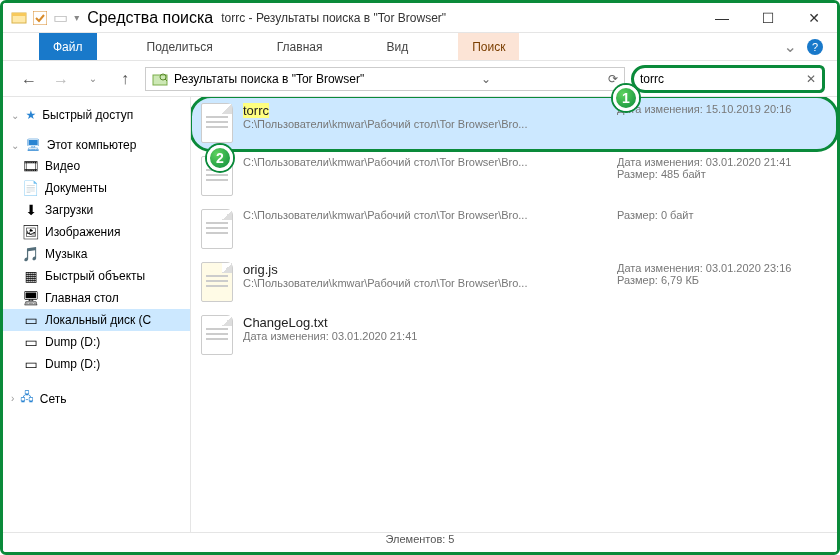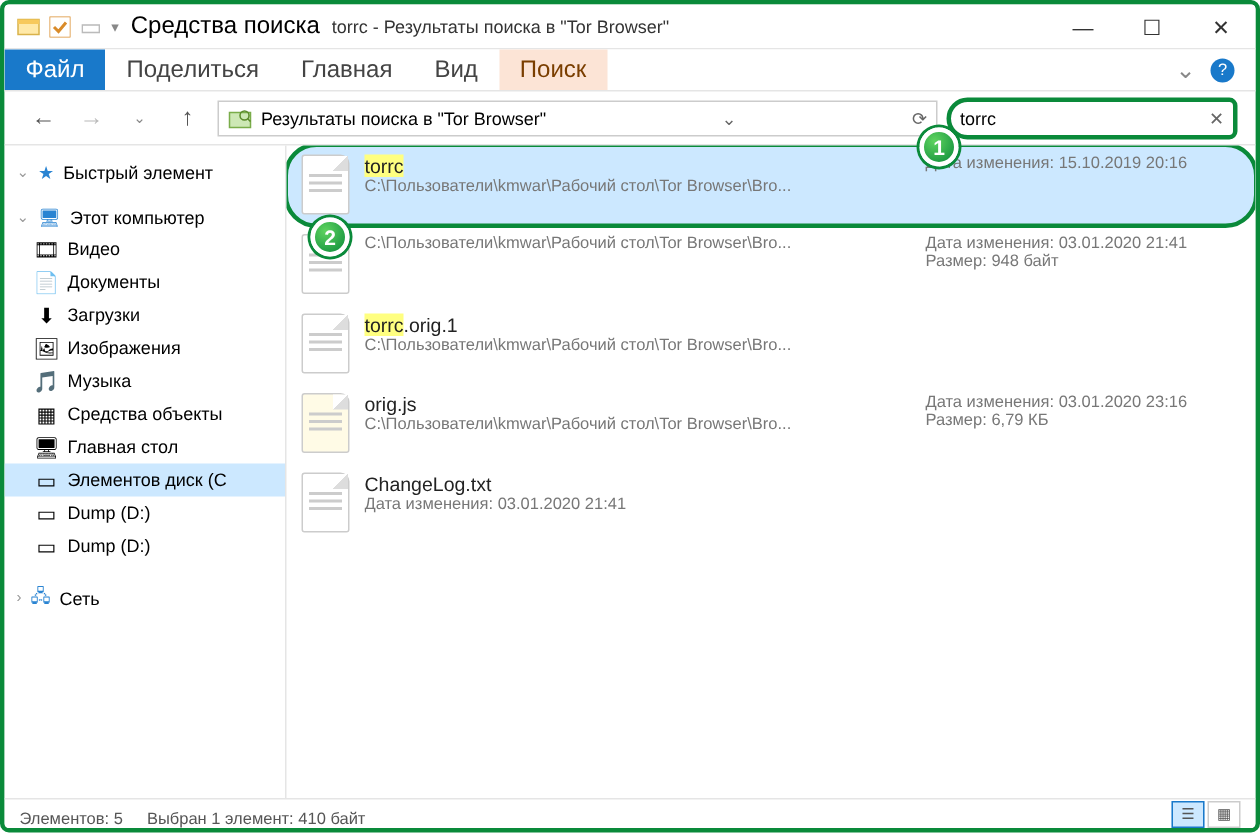"Файл" .ribbon .tab { font-size: 16px -> 12px; margin-left: none -> 36px }
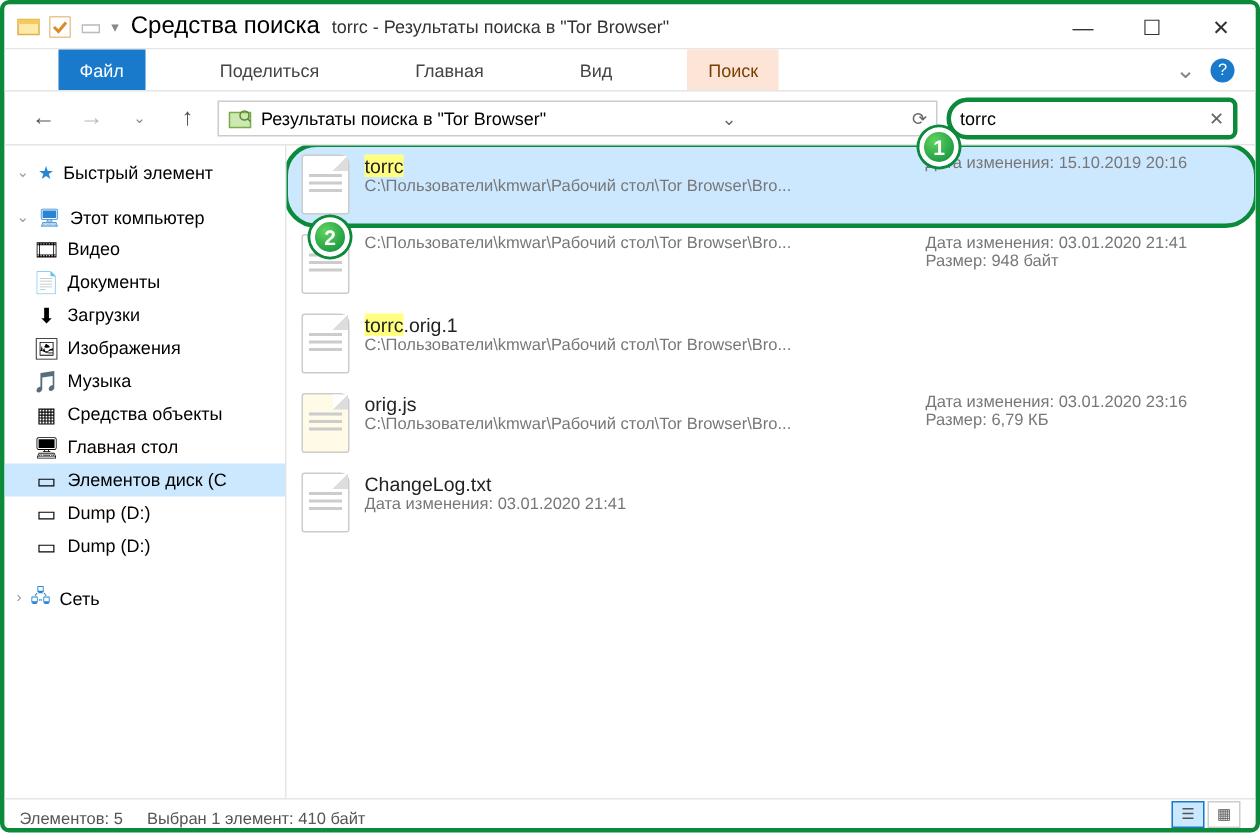"Быстрый элемент" span { text: элемент -> доступ }
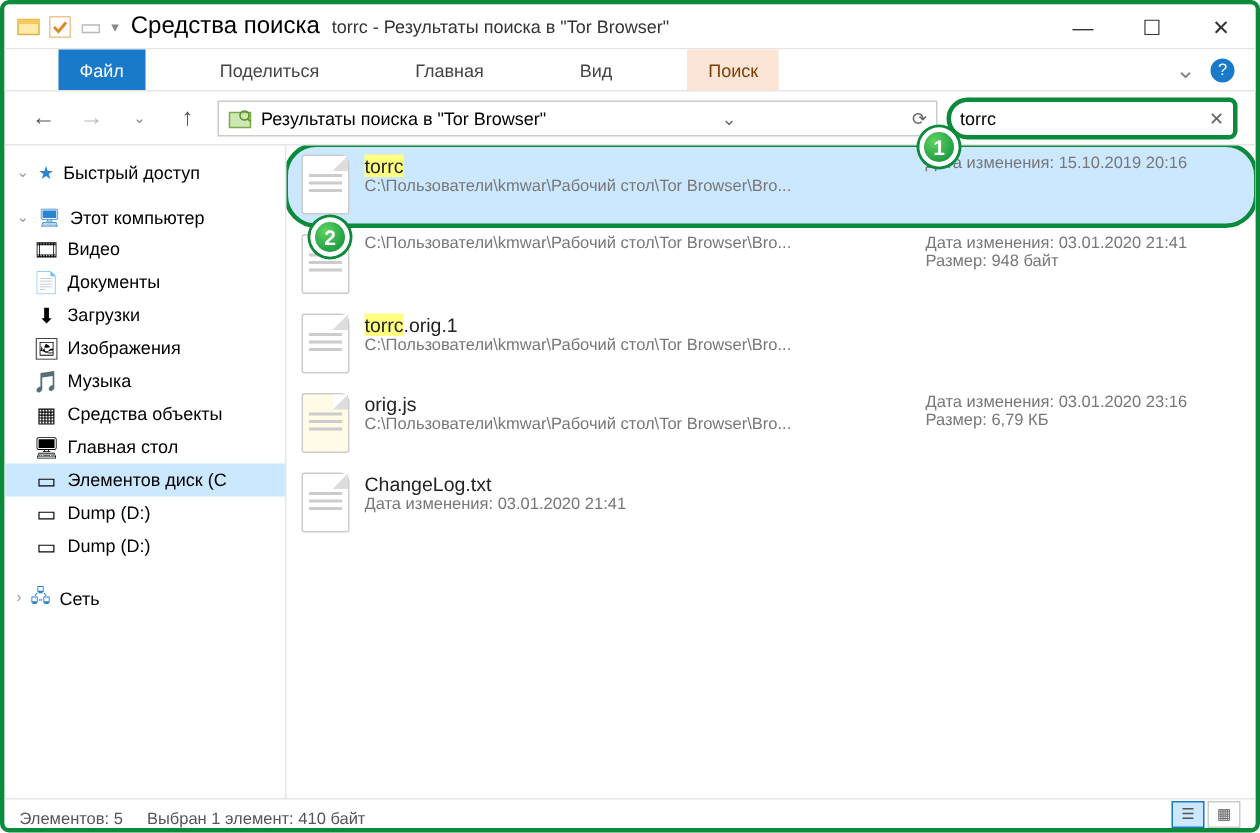"Размер: 948 байт" div.line { text: 948 -> 485 }
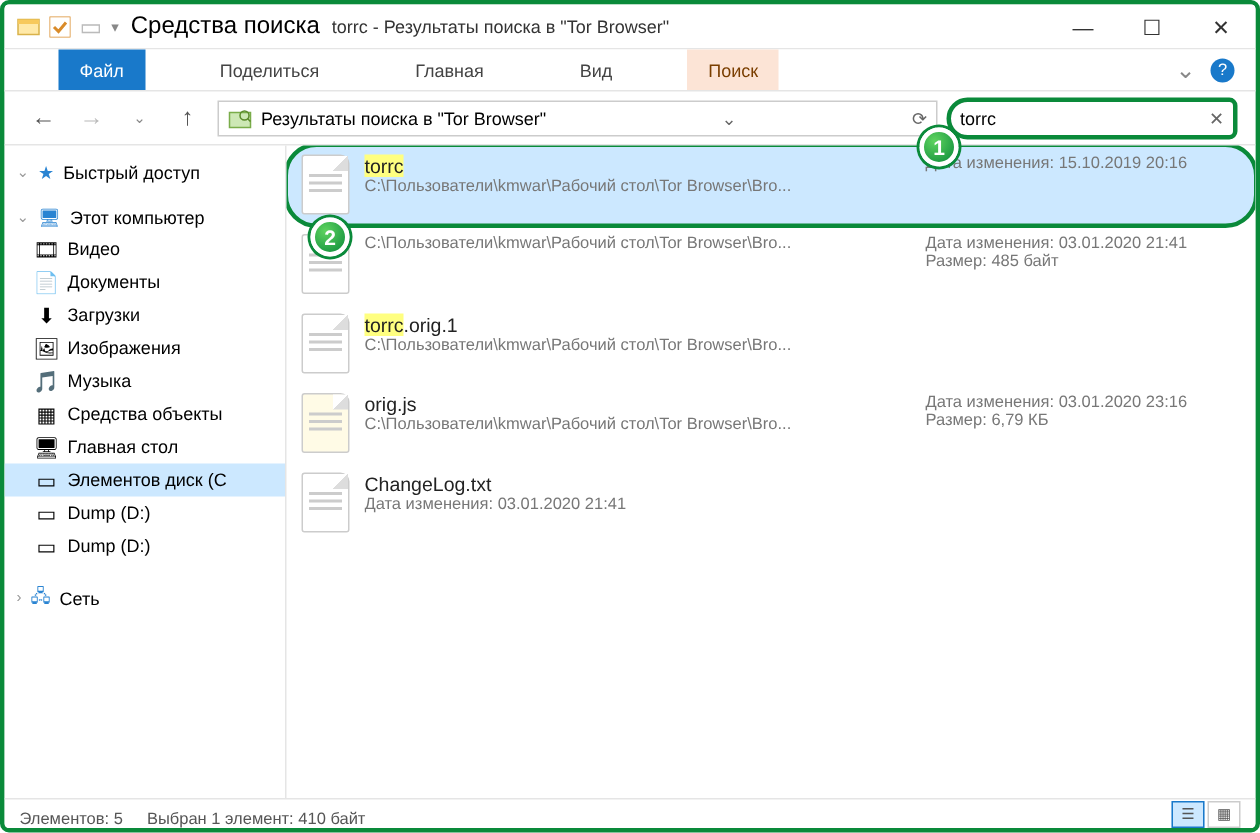"torrc.orig.1" div.name { html: <div><span>torrc</span>.orig.1</div> -> none }
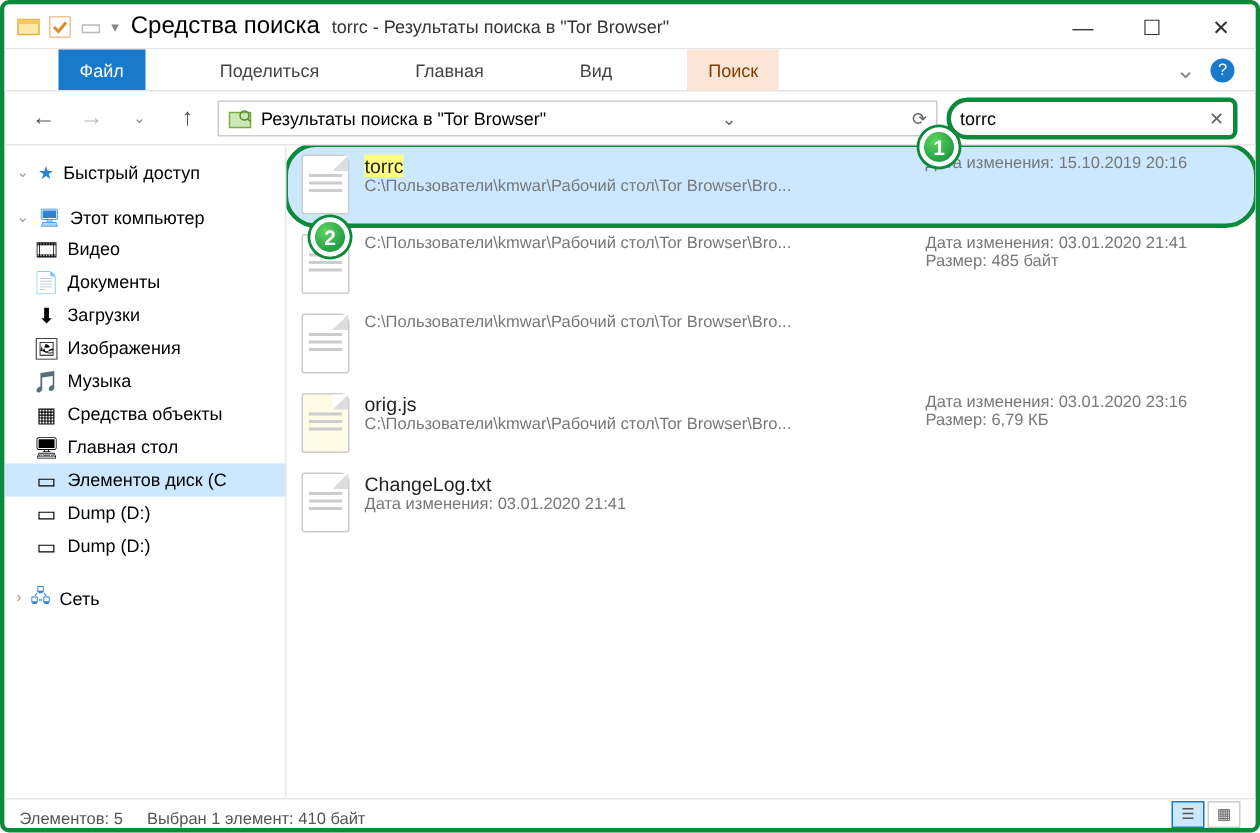"Размер: 0 байт" div.line { html: none -> <div>Размер: 0 байт</div> }
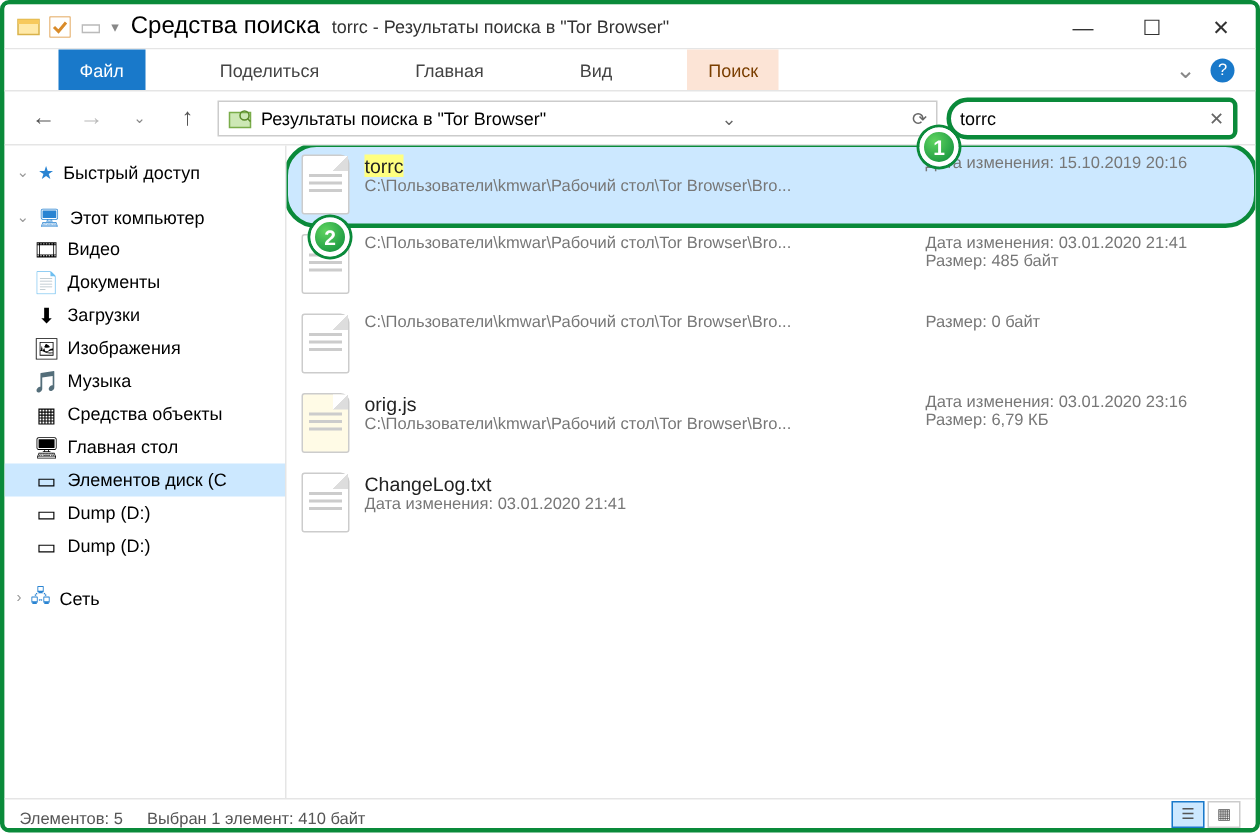"Средства объекты" span { text: Средства -> Быстрый }
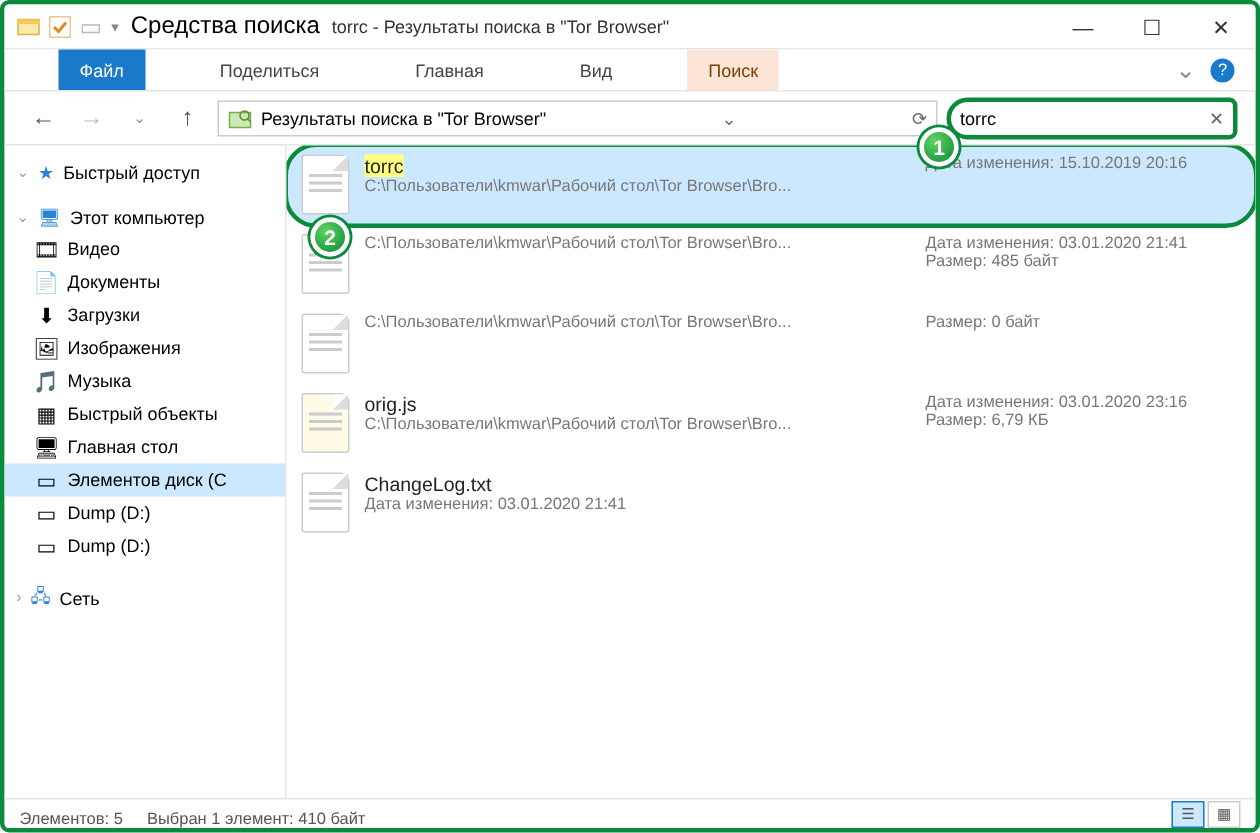"Элементов диск (C" span { text: Элементов -> Локальный }
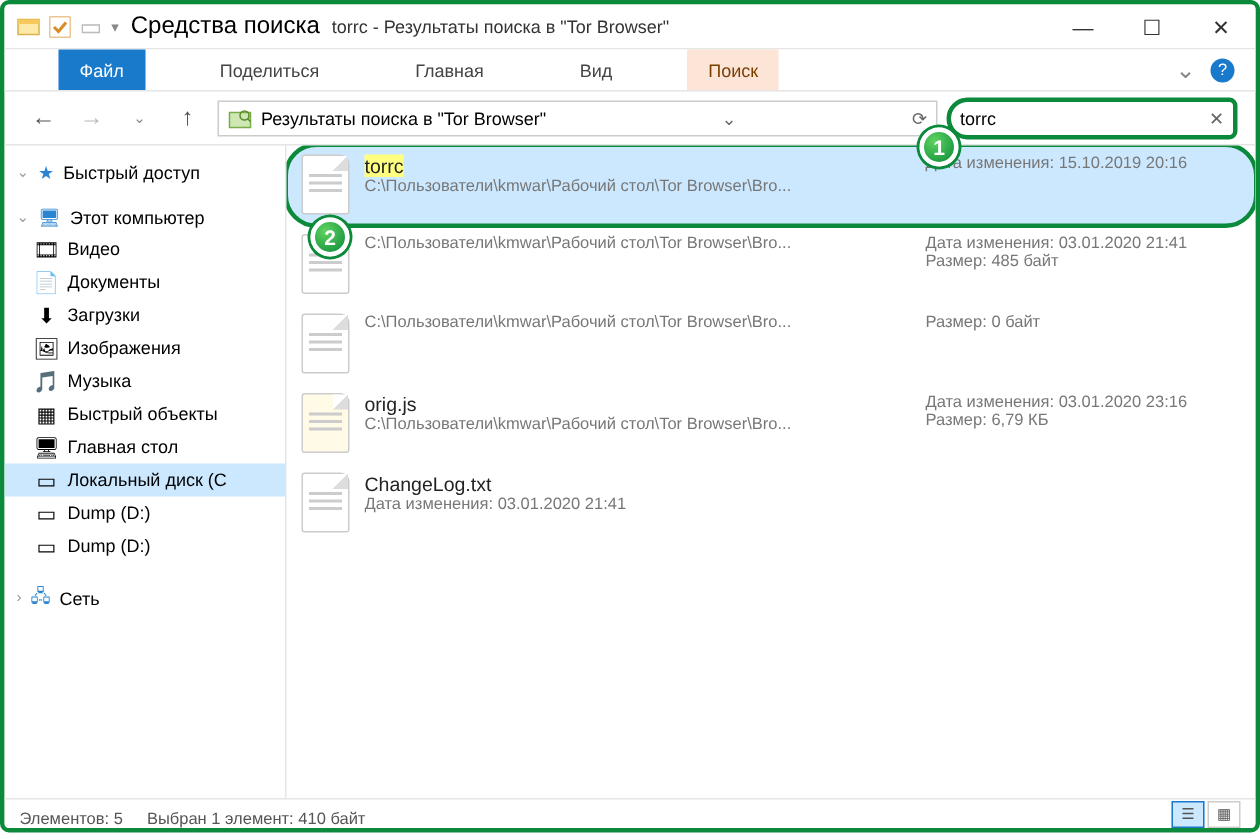"Элементов: 5" .status { align-items: flex-end -> center; flex-direction: none -> column }
